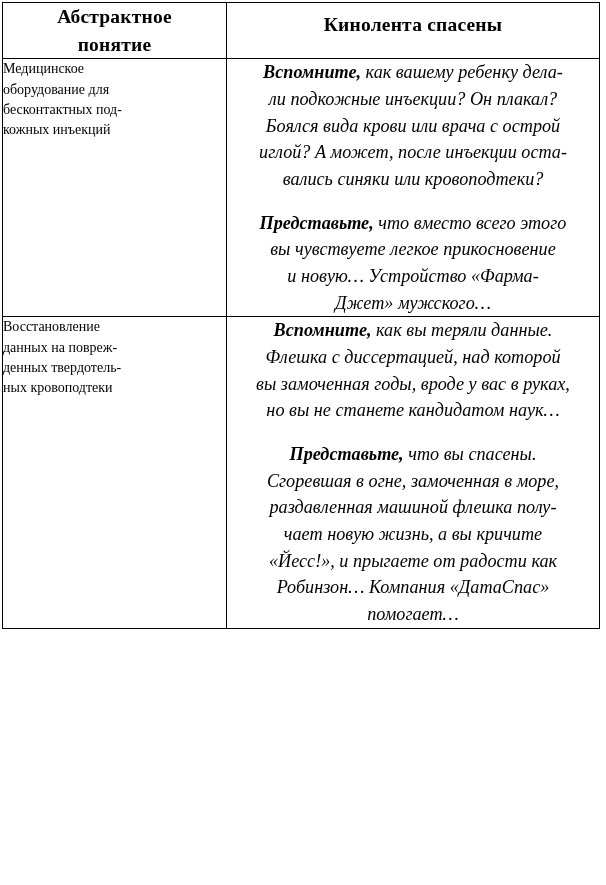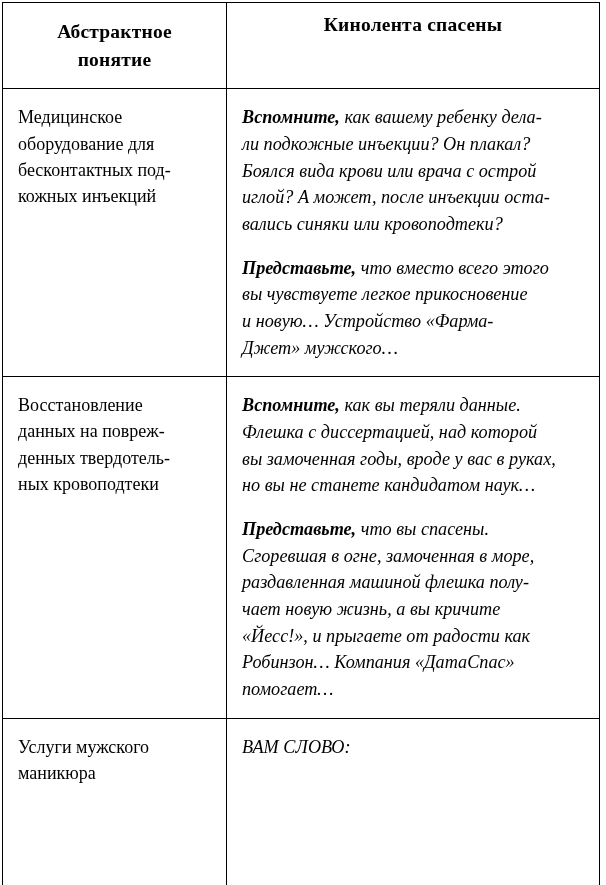"Абстрактное" table.vision-table th, table.vision-table td { padding: 15px -> 0 }
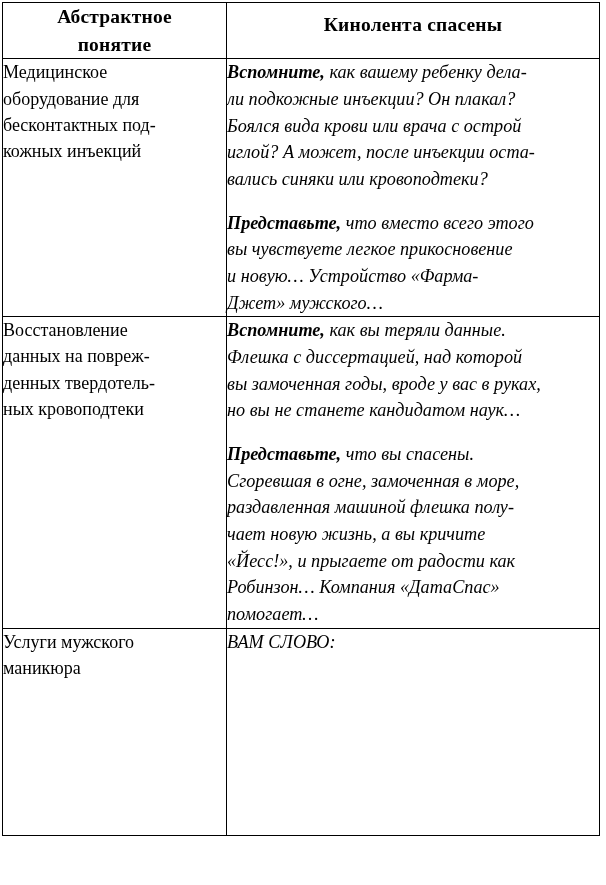"Медицинское" td.concept-cell { font-size: 18px -> 14px }
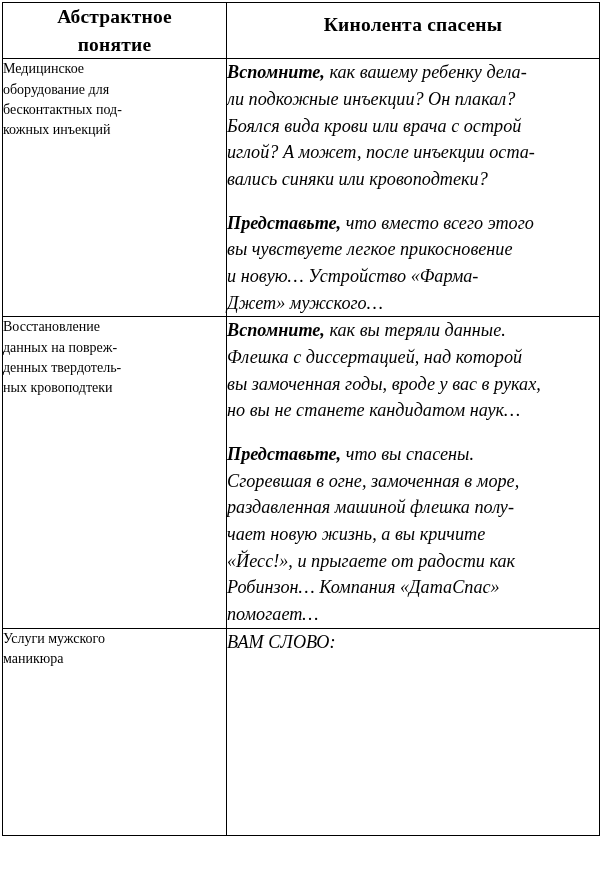"Вспомните, как вашему ребенку дела-" td.film-cell .fline { text-align: none -> center }
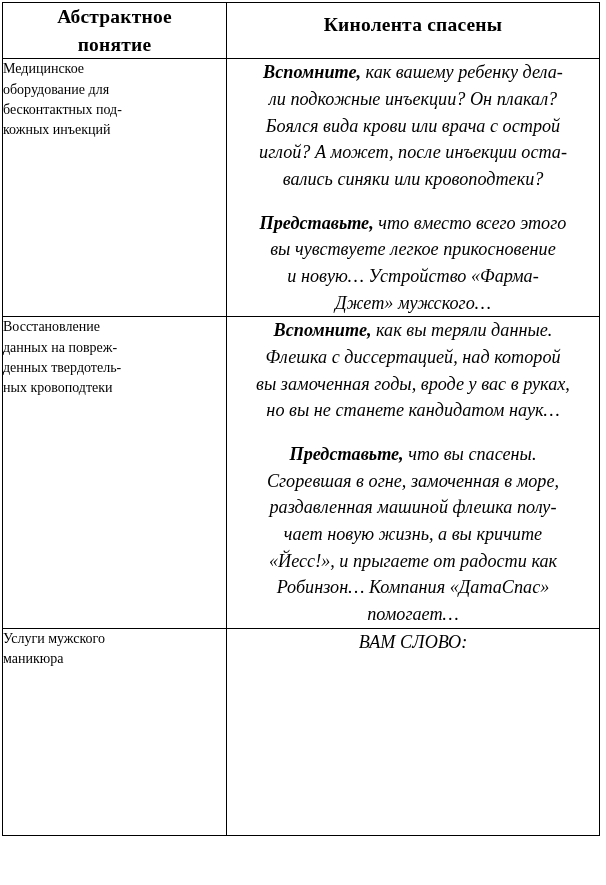"Услуги мужского" tr.row-empty { html: <tr> <td> <span>Услуги мужского</span> <span>маникюра</span> </td> <td> <div> <span>ВАМ СЛОВО:</span> </div> </td> </tr> -> none }
